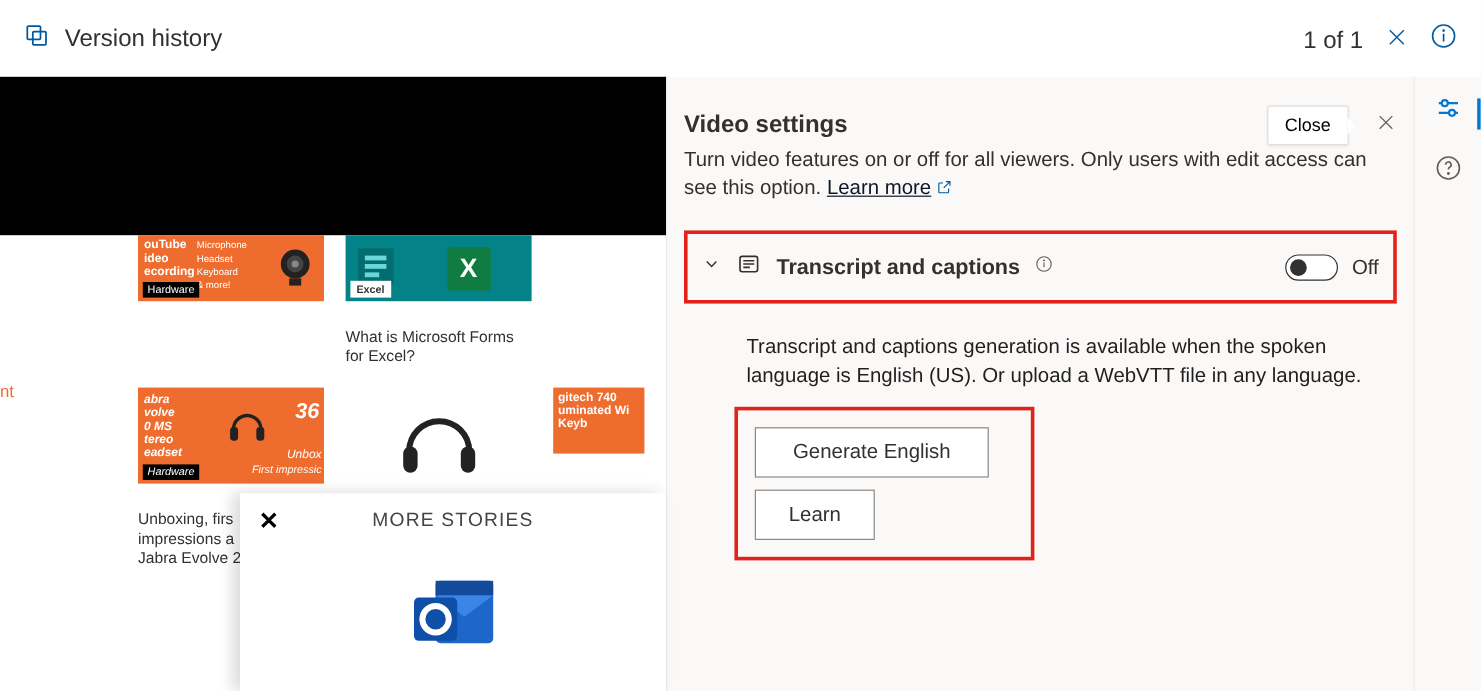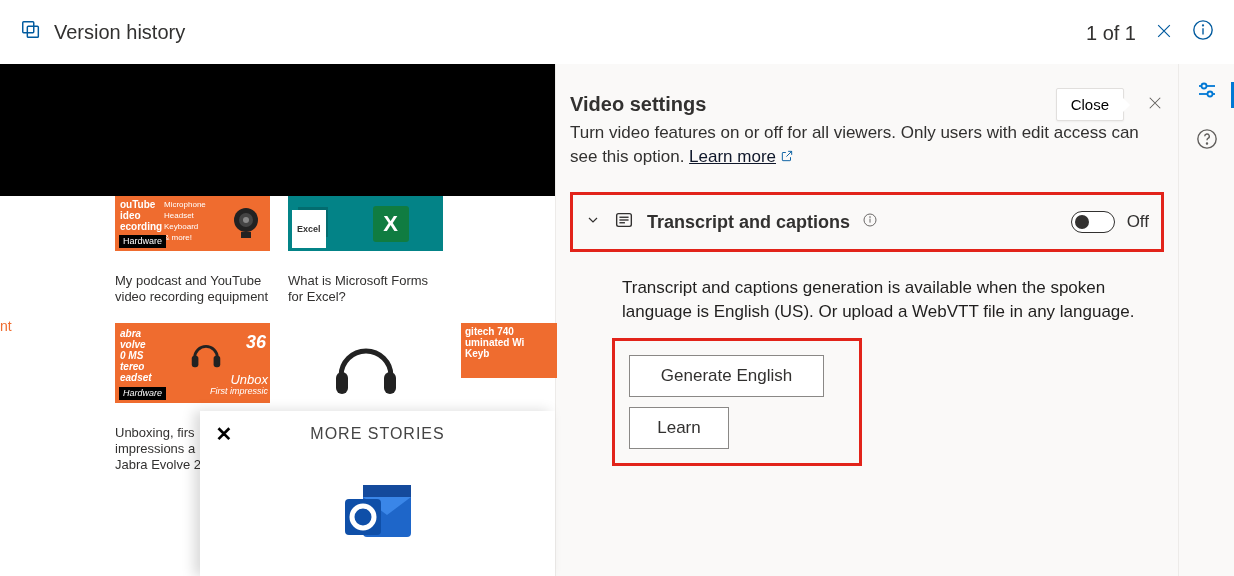"Excel" .forms-thumb .excel-badge { padding: 14px 5px -> 2px 5px }
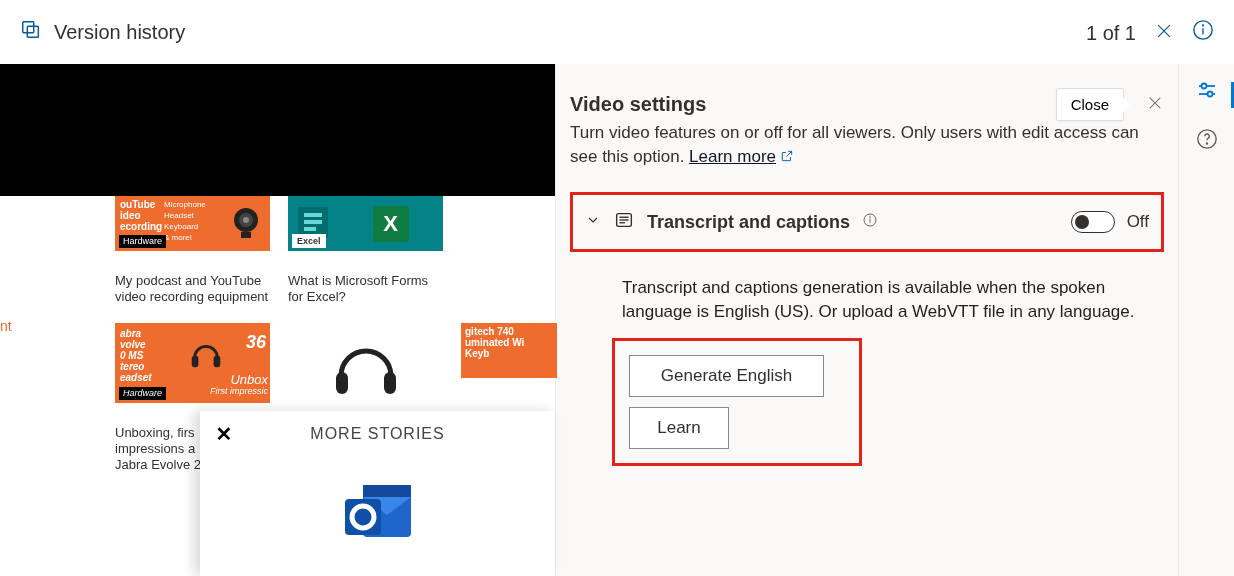"My podcast and YouTube video" div.caption { html: <div>My podcast and YouTube video recording equipment</div> -> none }
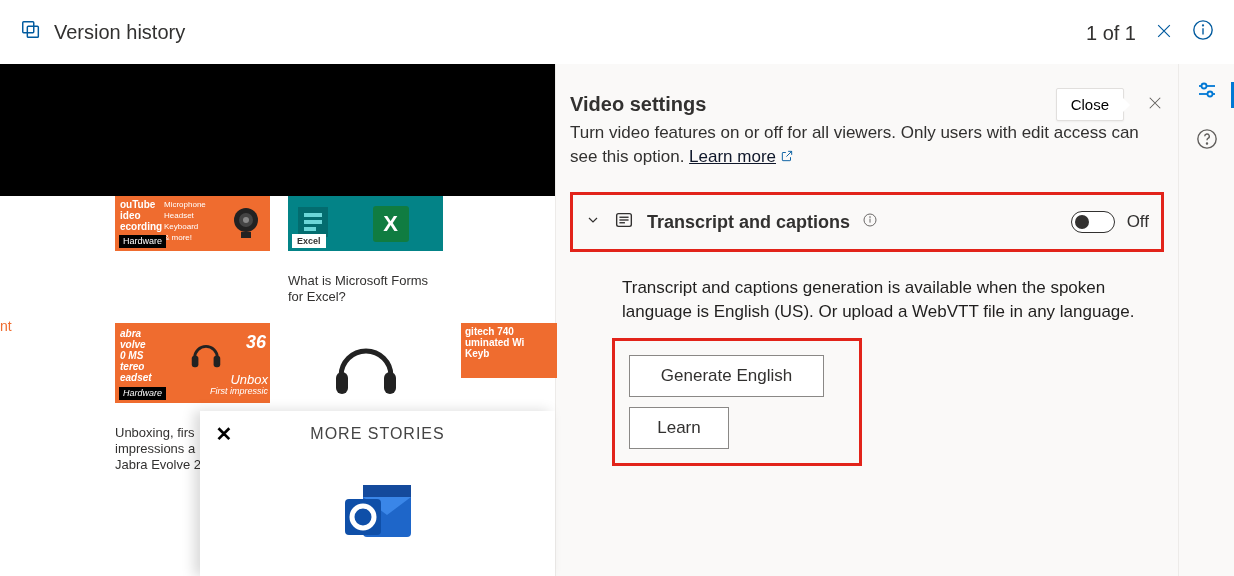"gitech 740" .logi-thumb { width: 96px -> 76px }
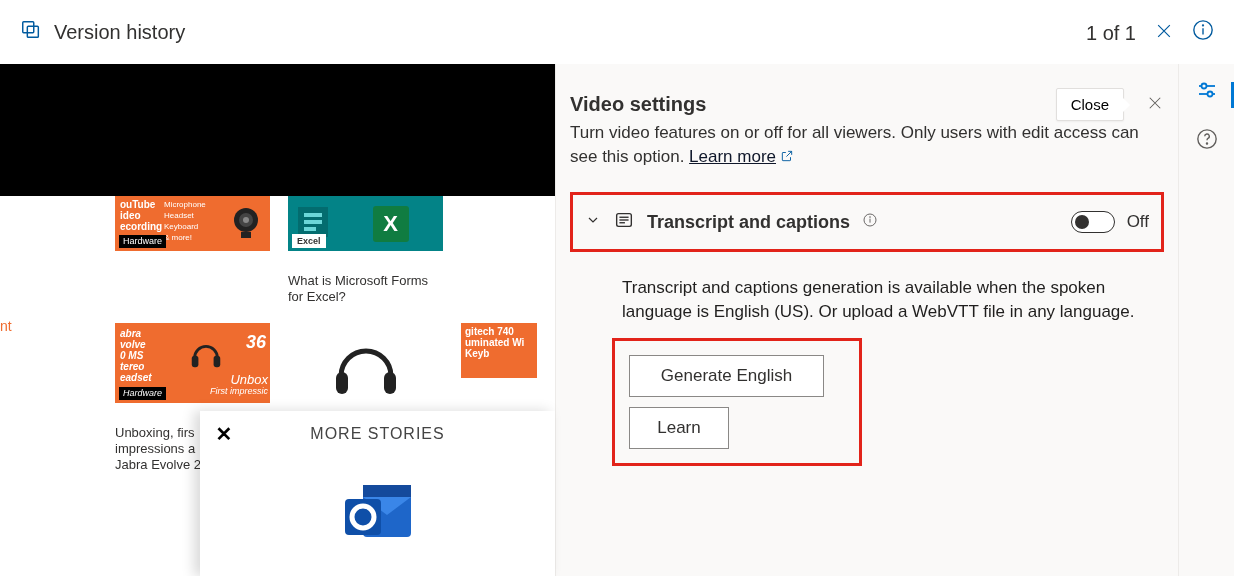"Unbox" .jabra-thumb .ub { font-size: 13px -> 10px }
